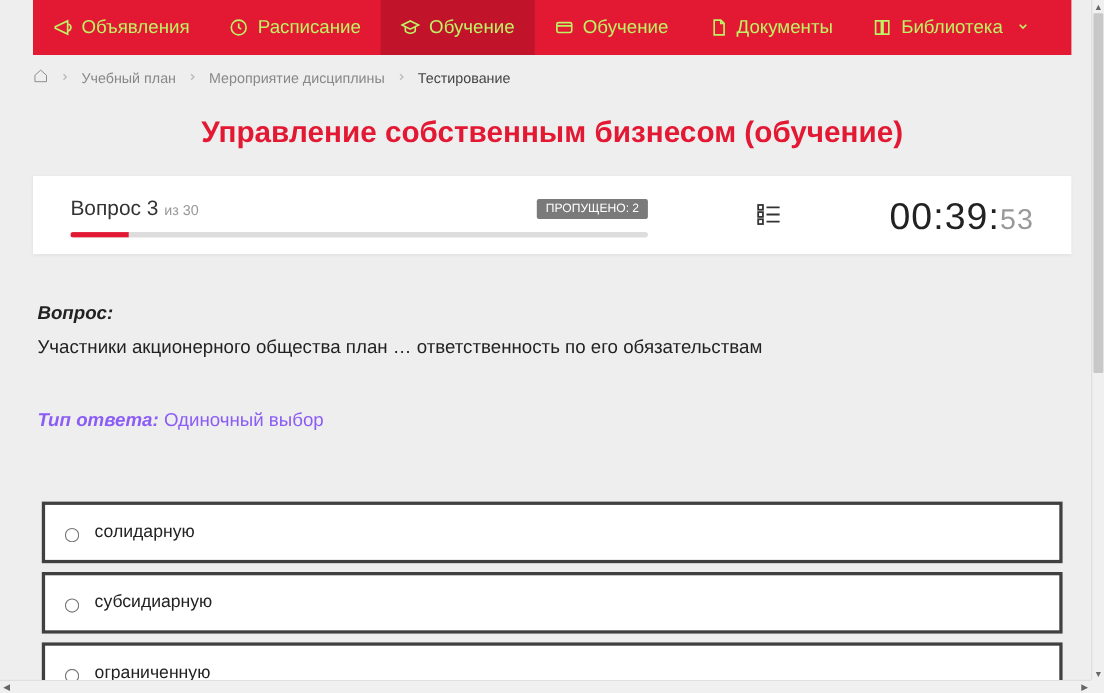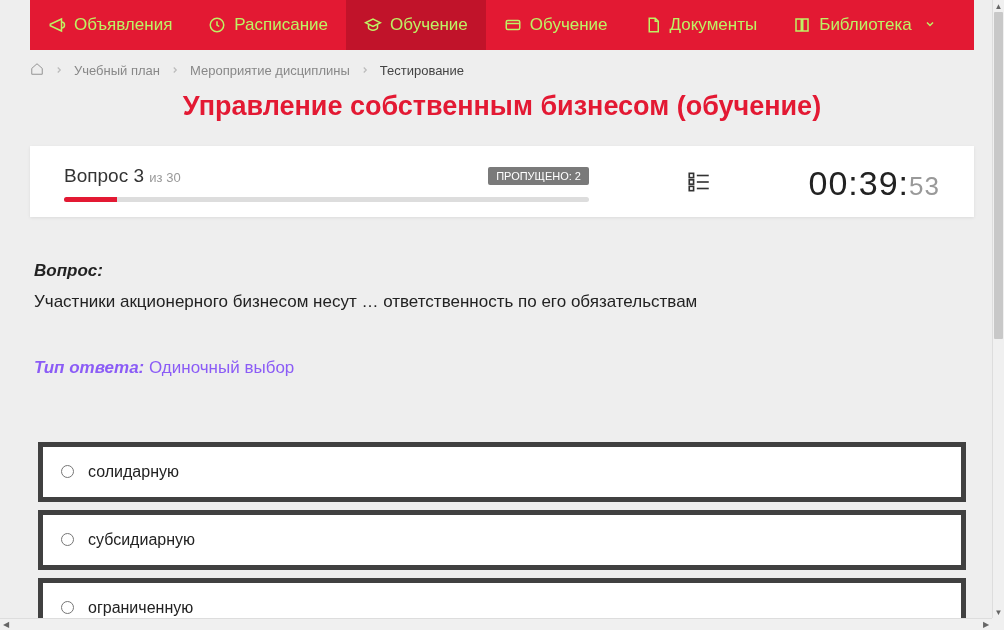"Управление собственным бизнесом" h1.page-title { margin: 0 0 24px -> 14px 0 24px }
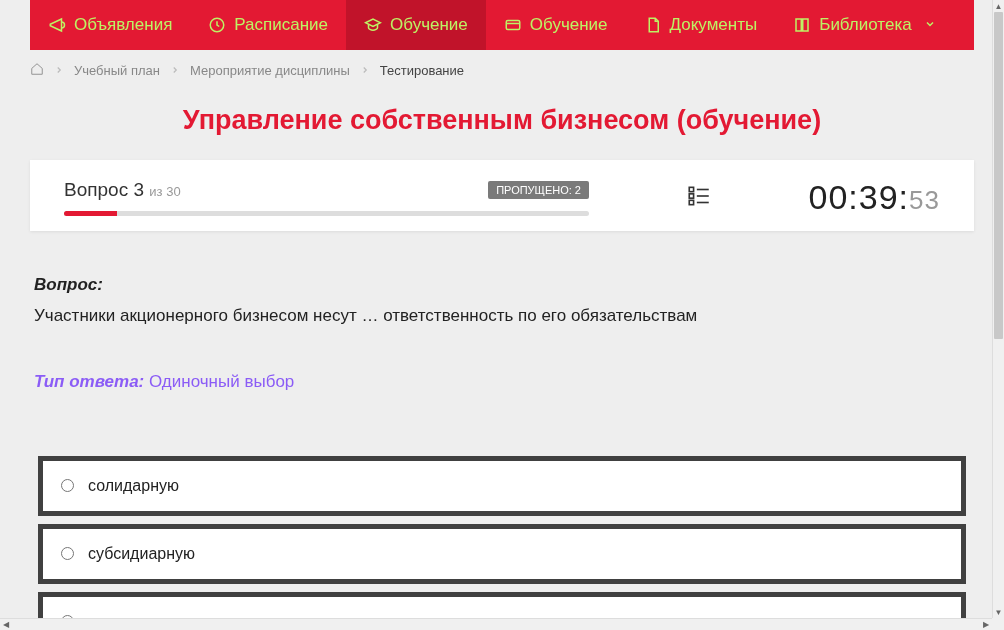"Участники акционерного бизнесом несут …" div.q-text { text: бизнесом несут -> общества план }
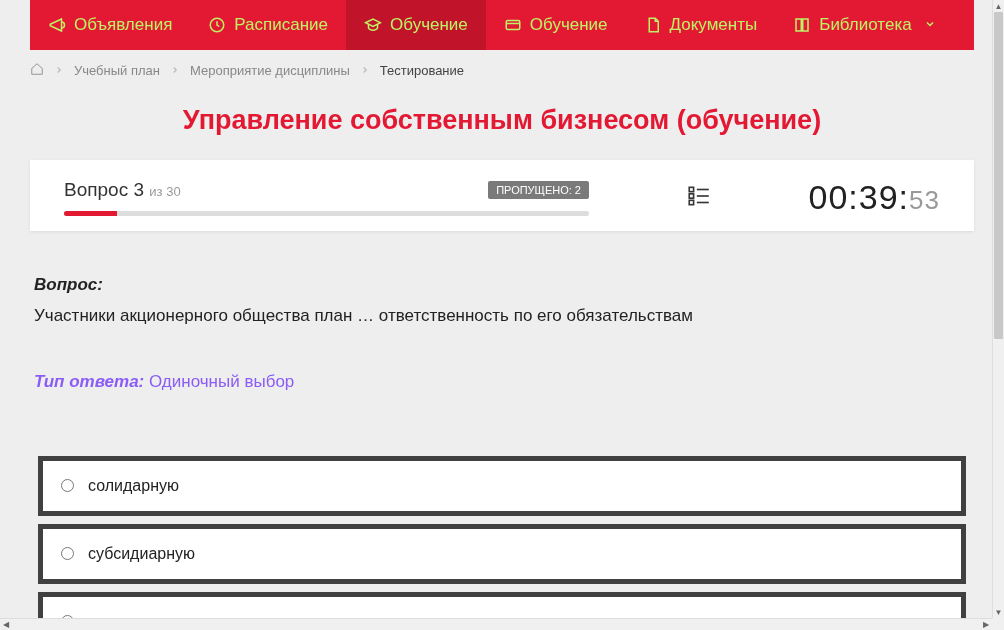"солидарную" .answer { align-items: center -> flex-end; border: 5px solid #404040 -> 3px solid #404040 }
